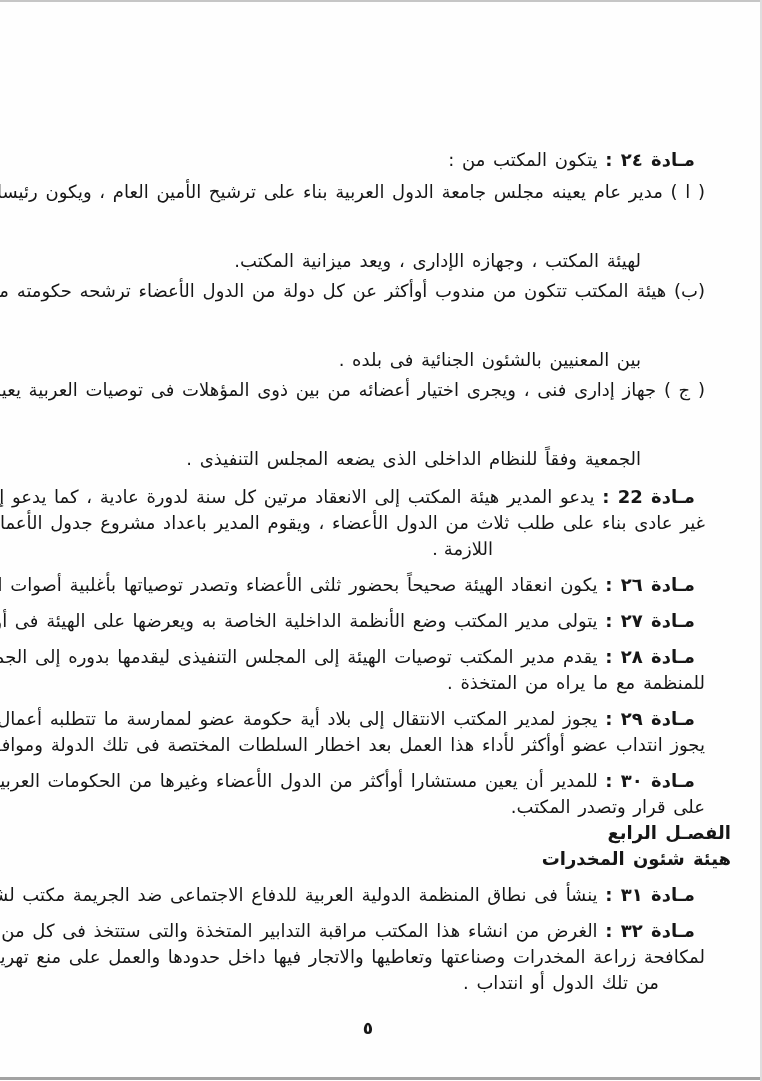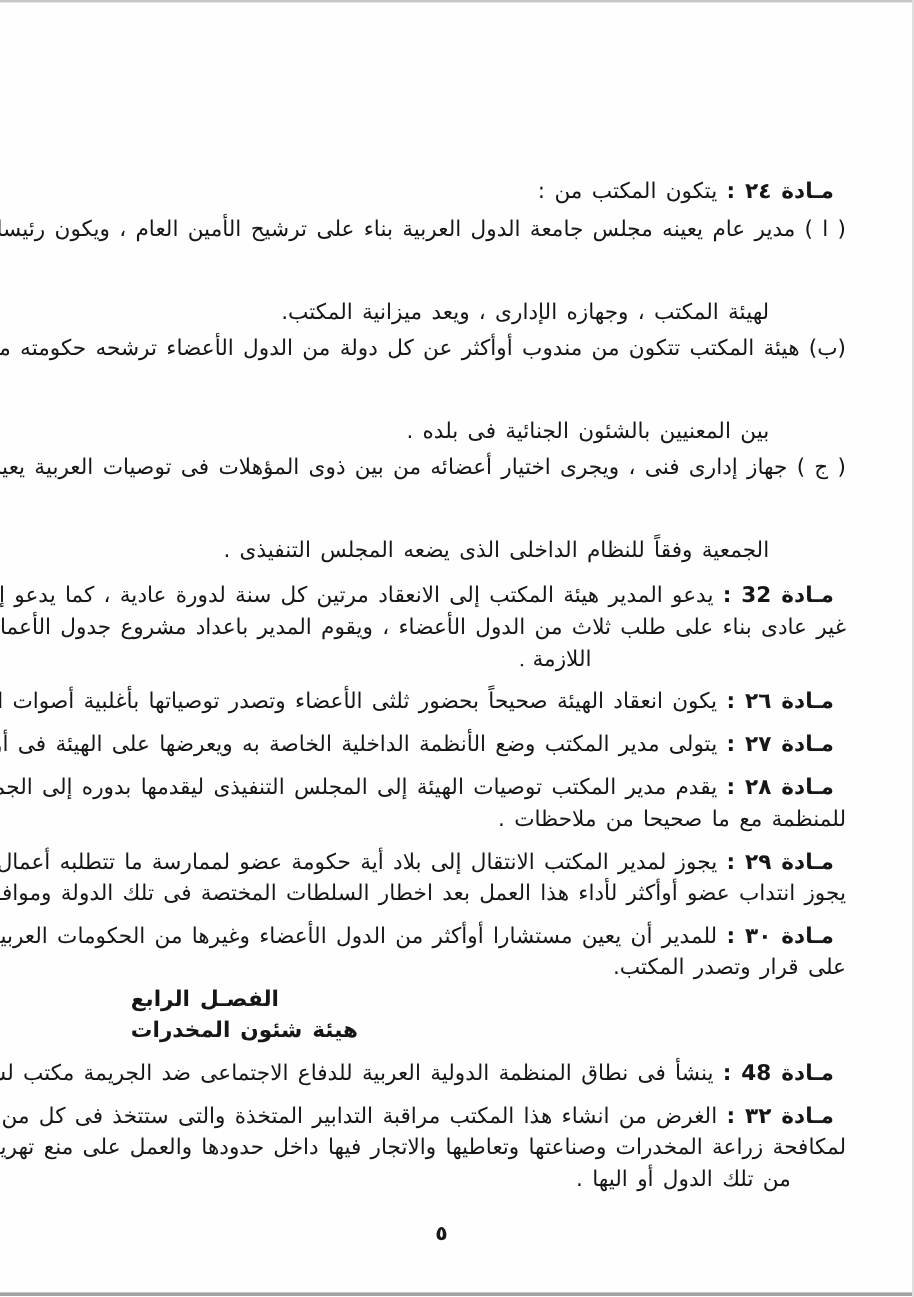"مـادة ٢٤ : يتكون المكتب" .doc { padding: 147px 57px 0 83px -> 147px 57px 0 41px }
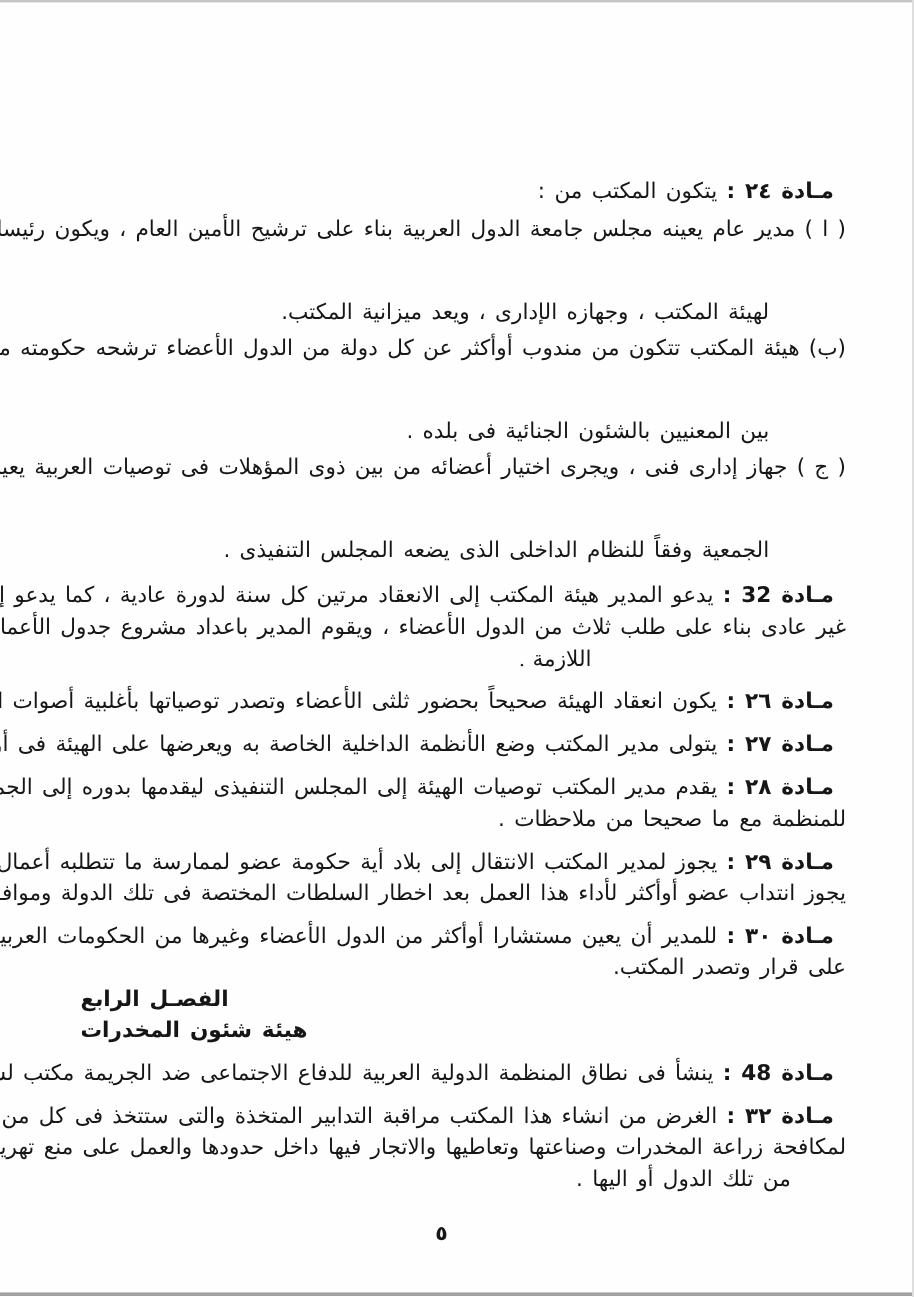"مـادة 32 :" b.lbl { text: 32 -> 22 }
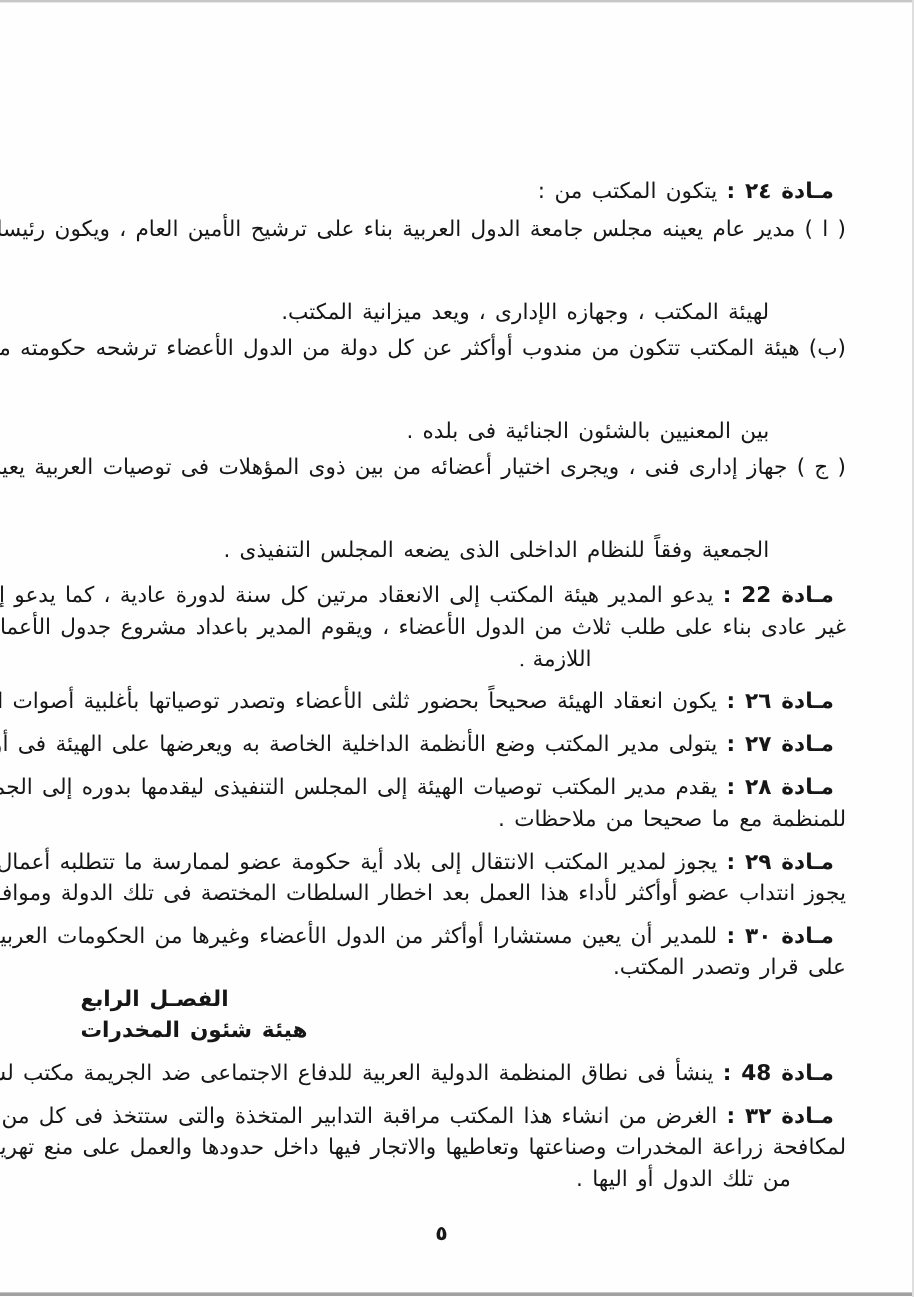"للمنظمة مع ما صحيحا من" span.line { text: صحيحا من ملاحظات -> يراه من المتخذة }
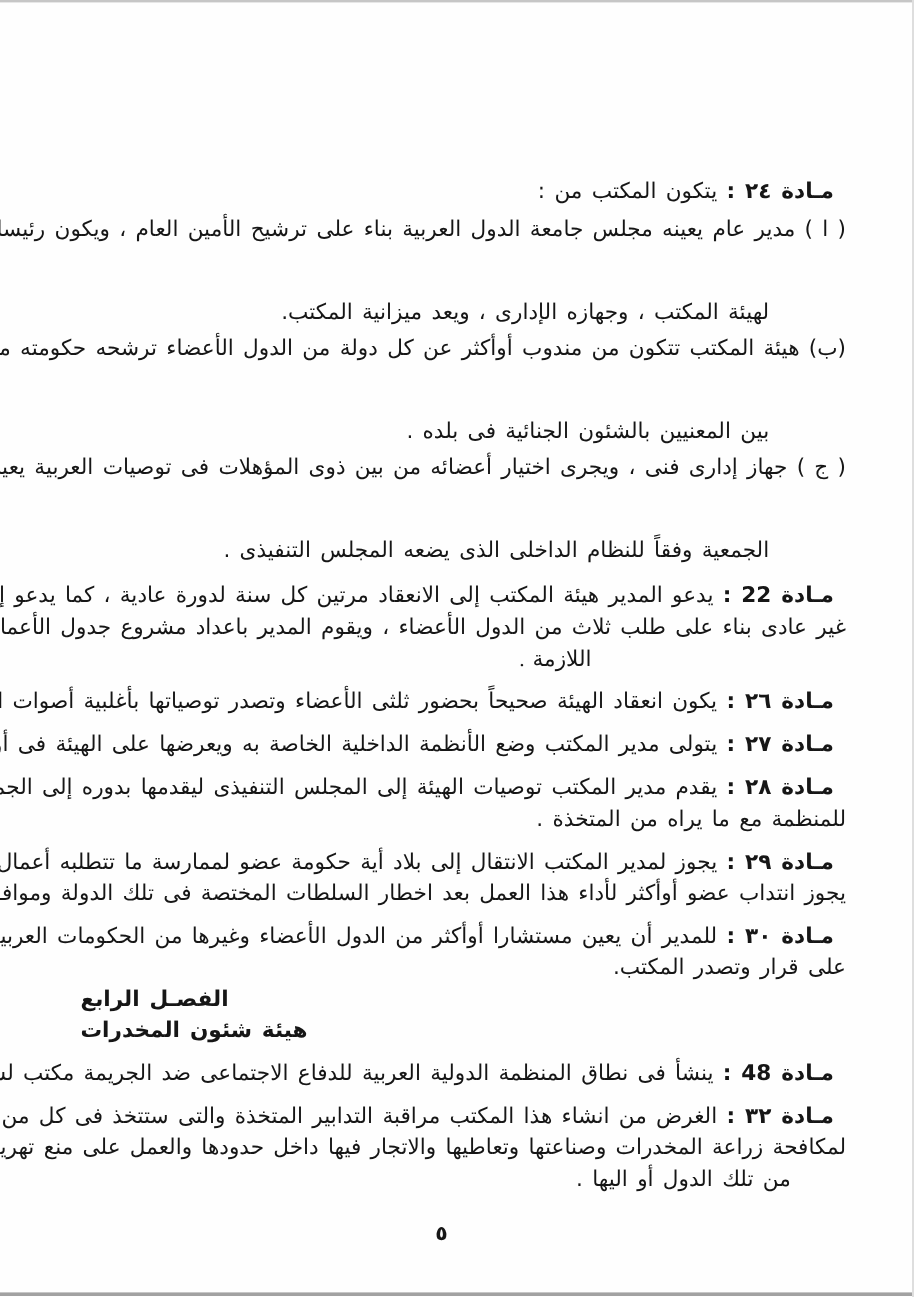"الفصـل الرابع" .chapter .line { text-align: left -> right }
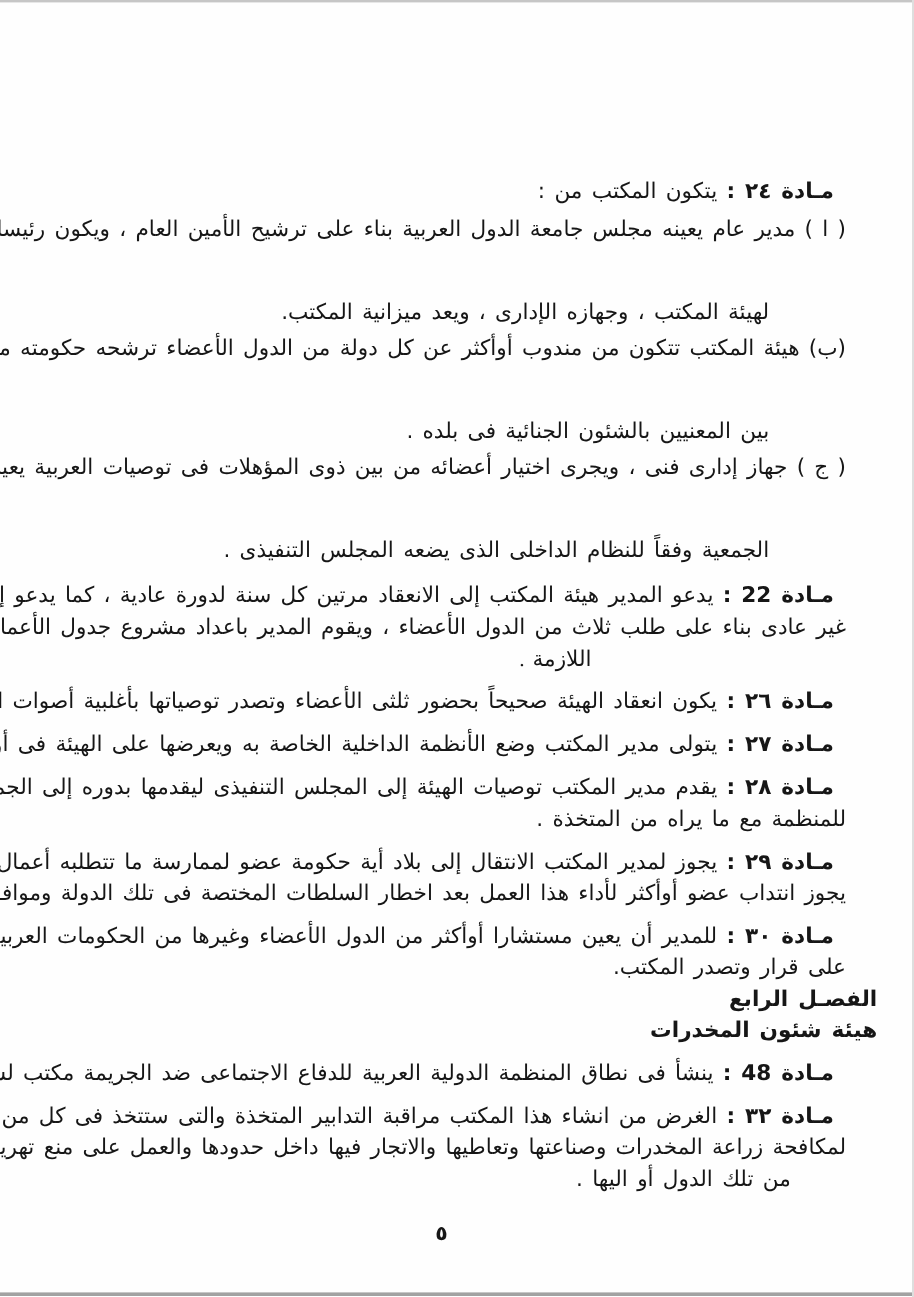"مـادة 48 :" b.lbl { text: 48 -> ٣١ }
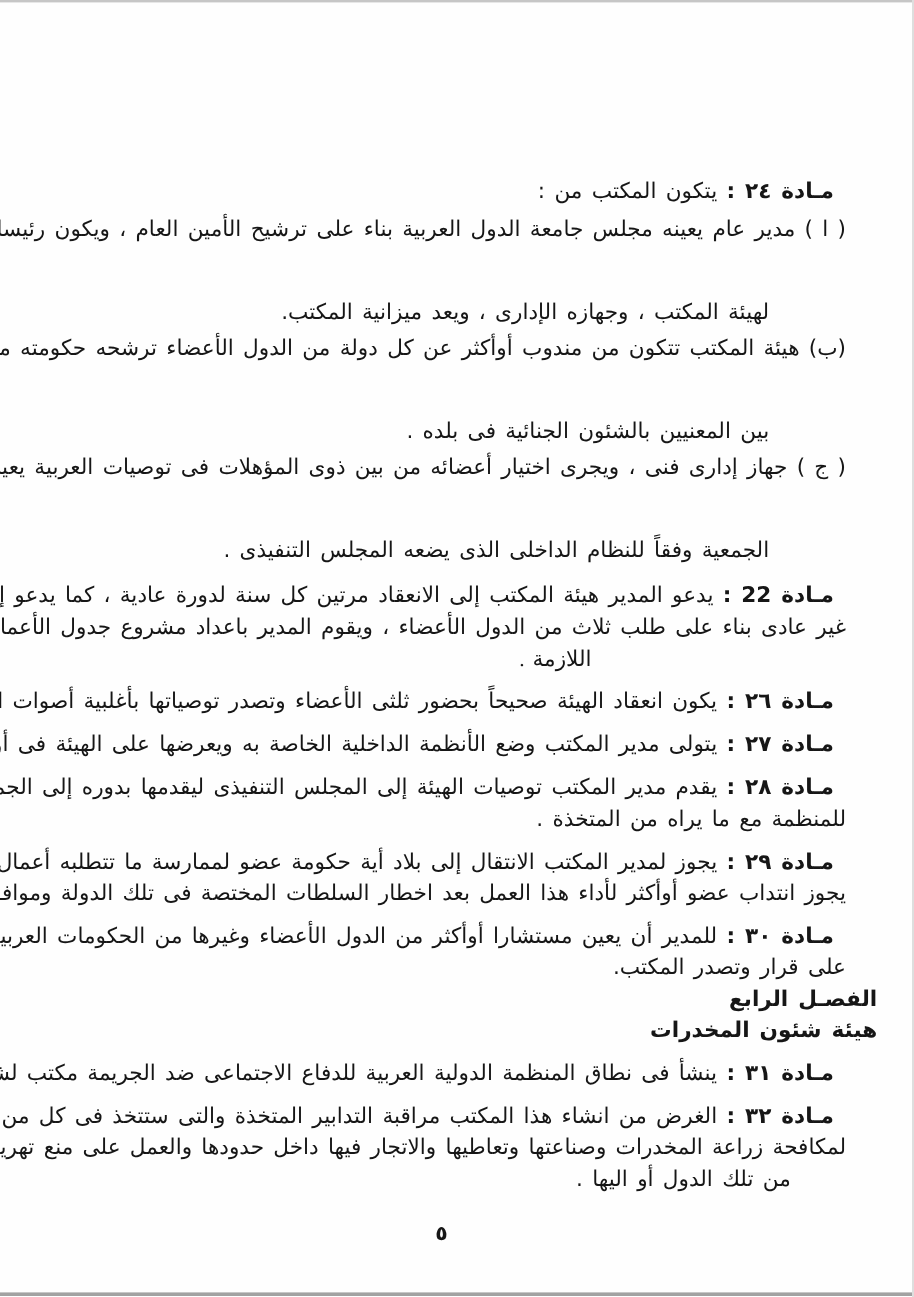"من تلك الدول أو اليها" span.line { text: اليها -> انتداب }
